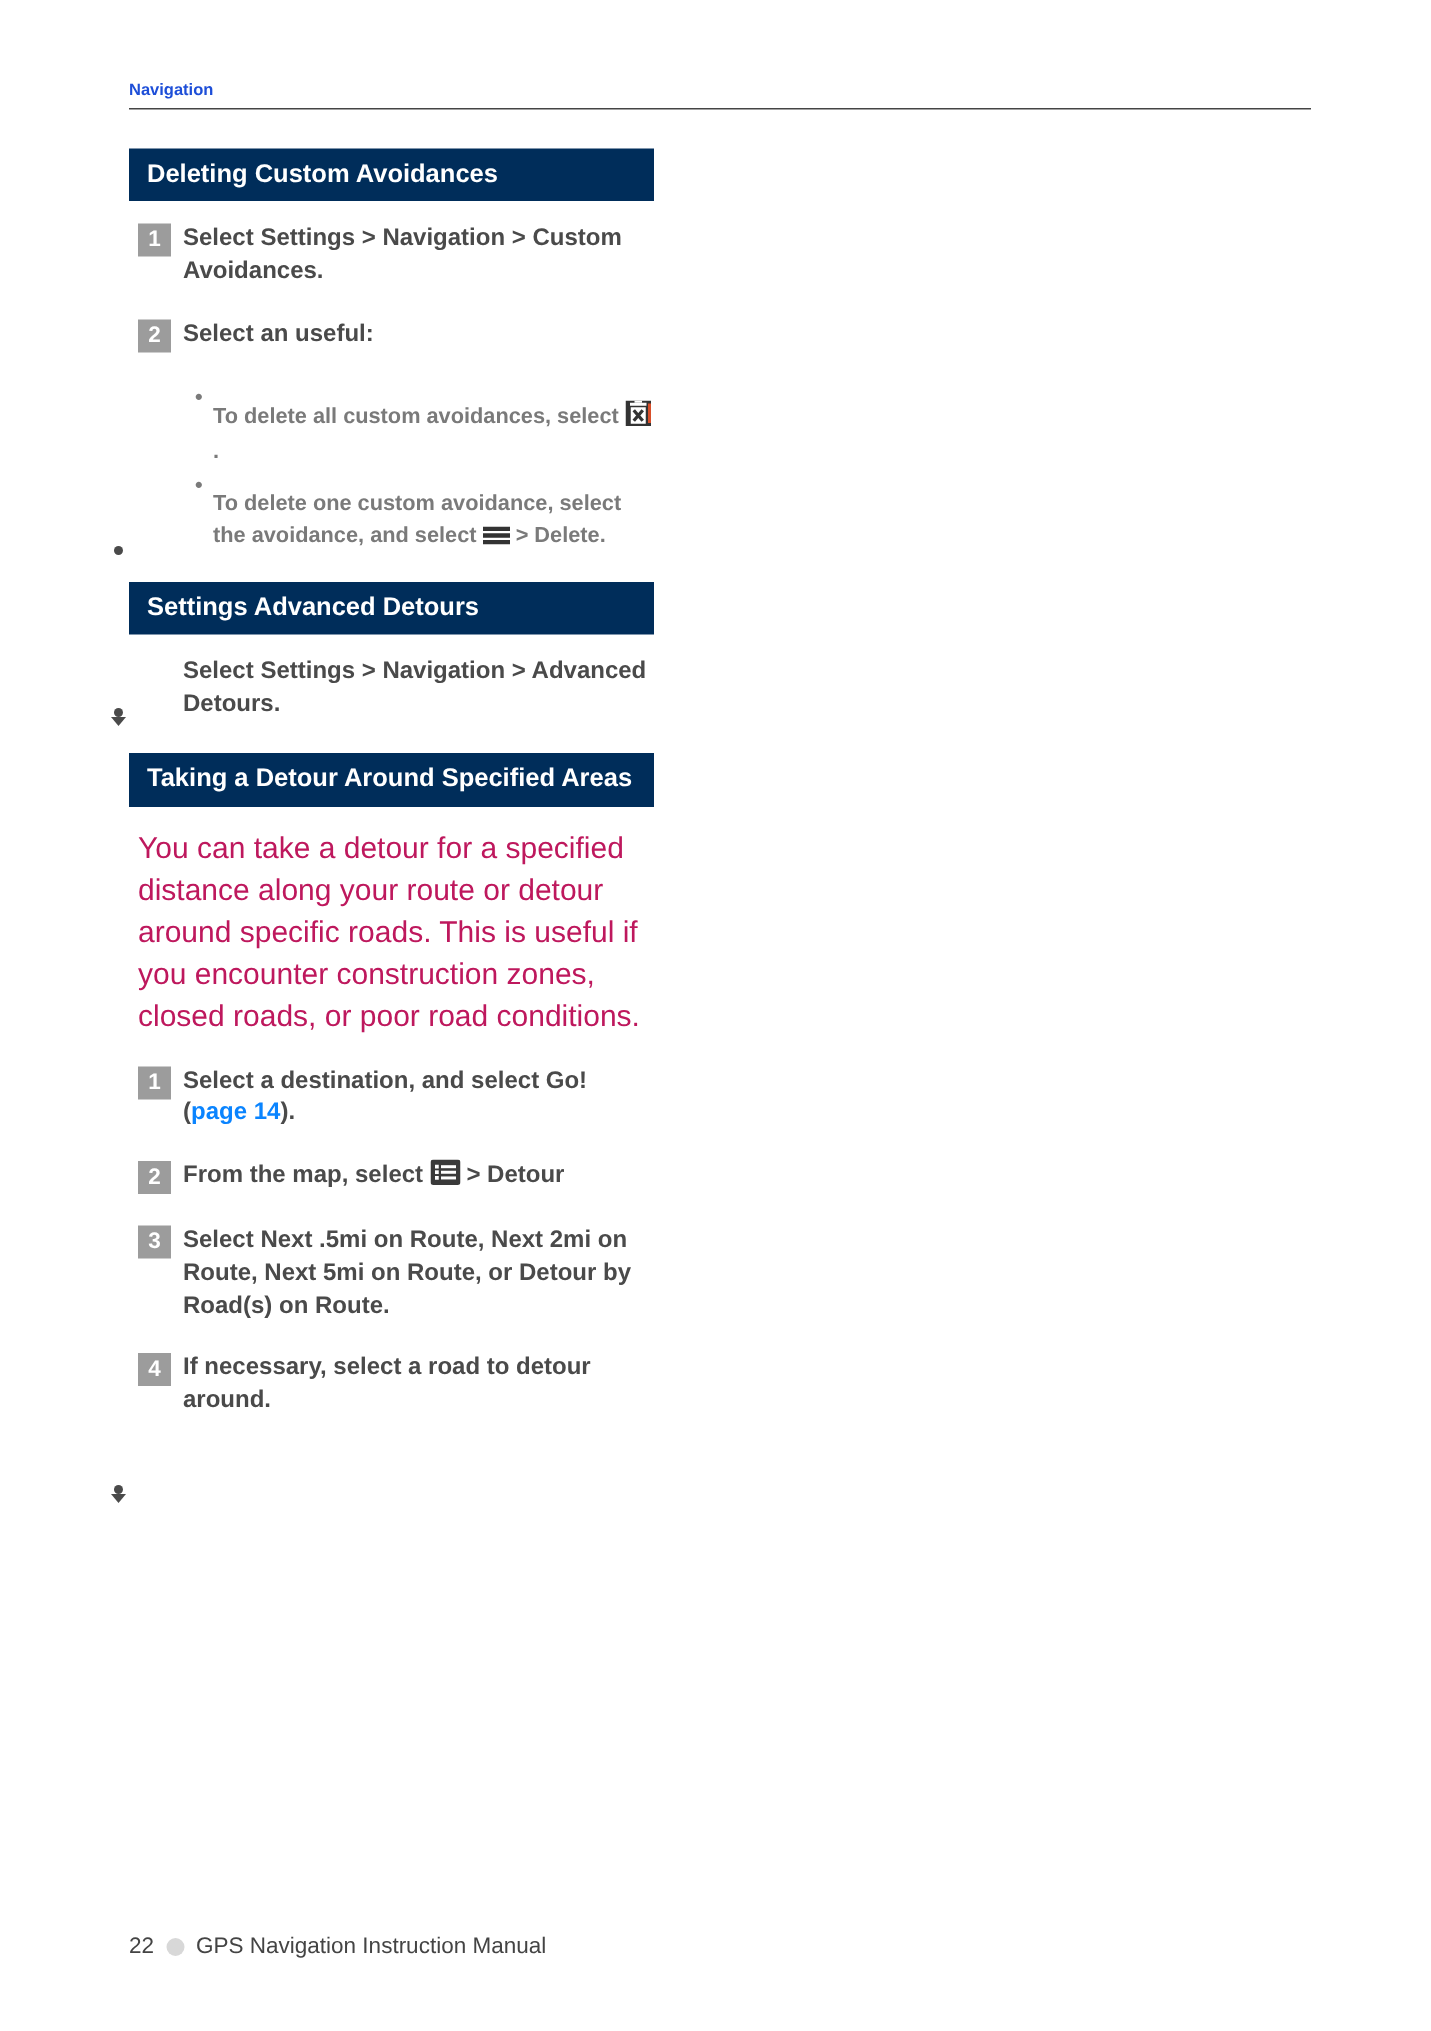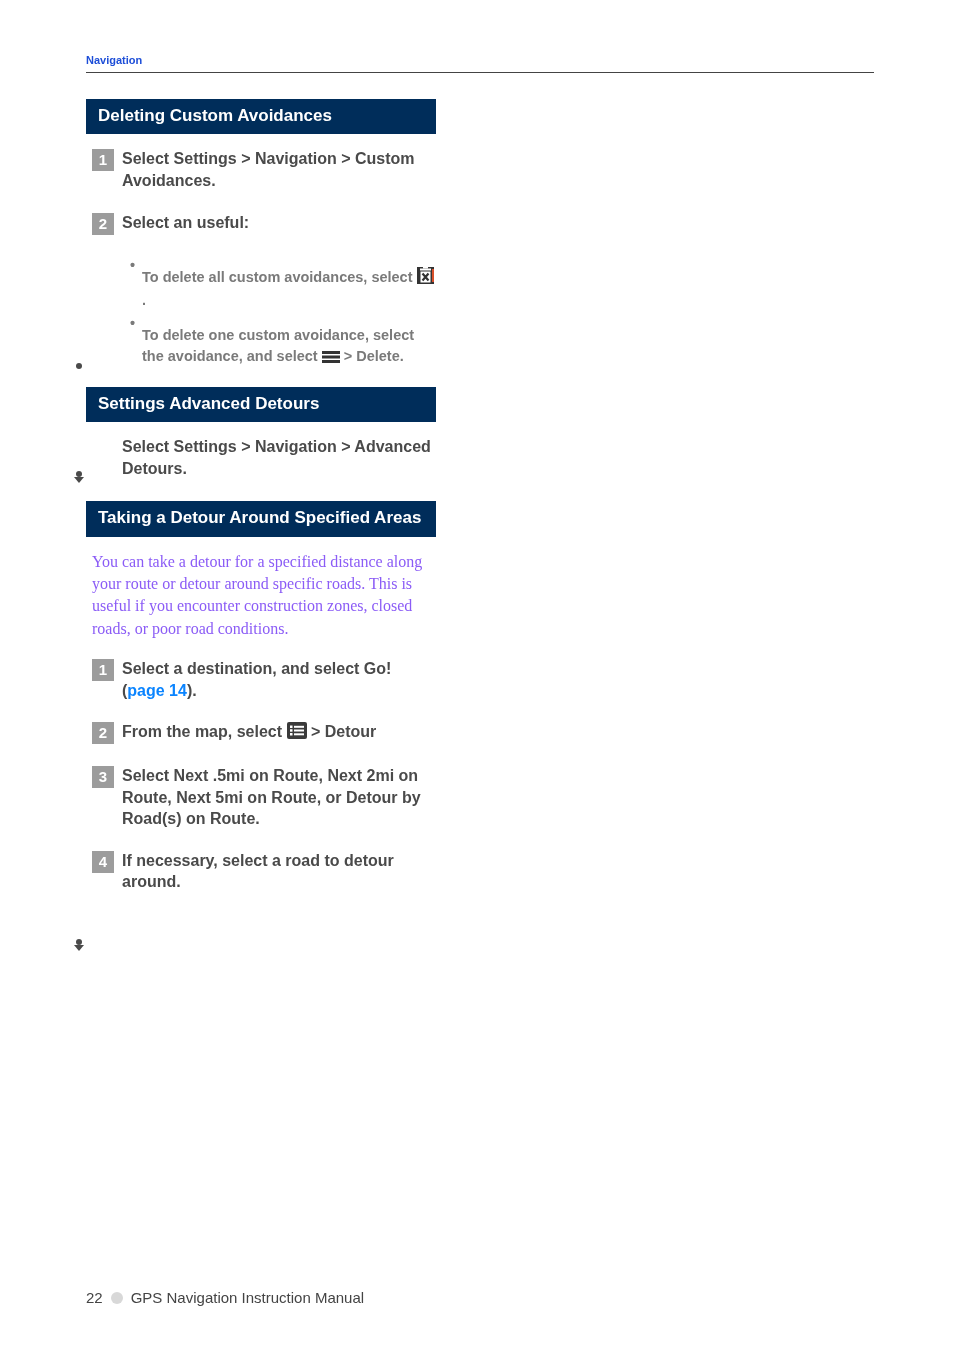"You can take a detour" .intro-para { color: #8b5cf6 -> #be185d; font-family: Liberation Serif, serif -> none; font-size: 16px -> 20px }
